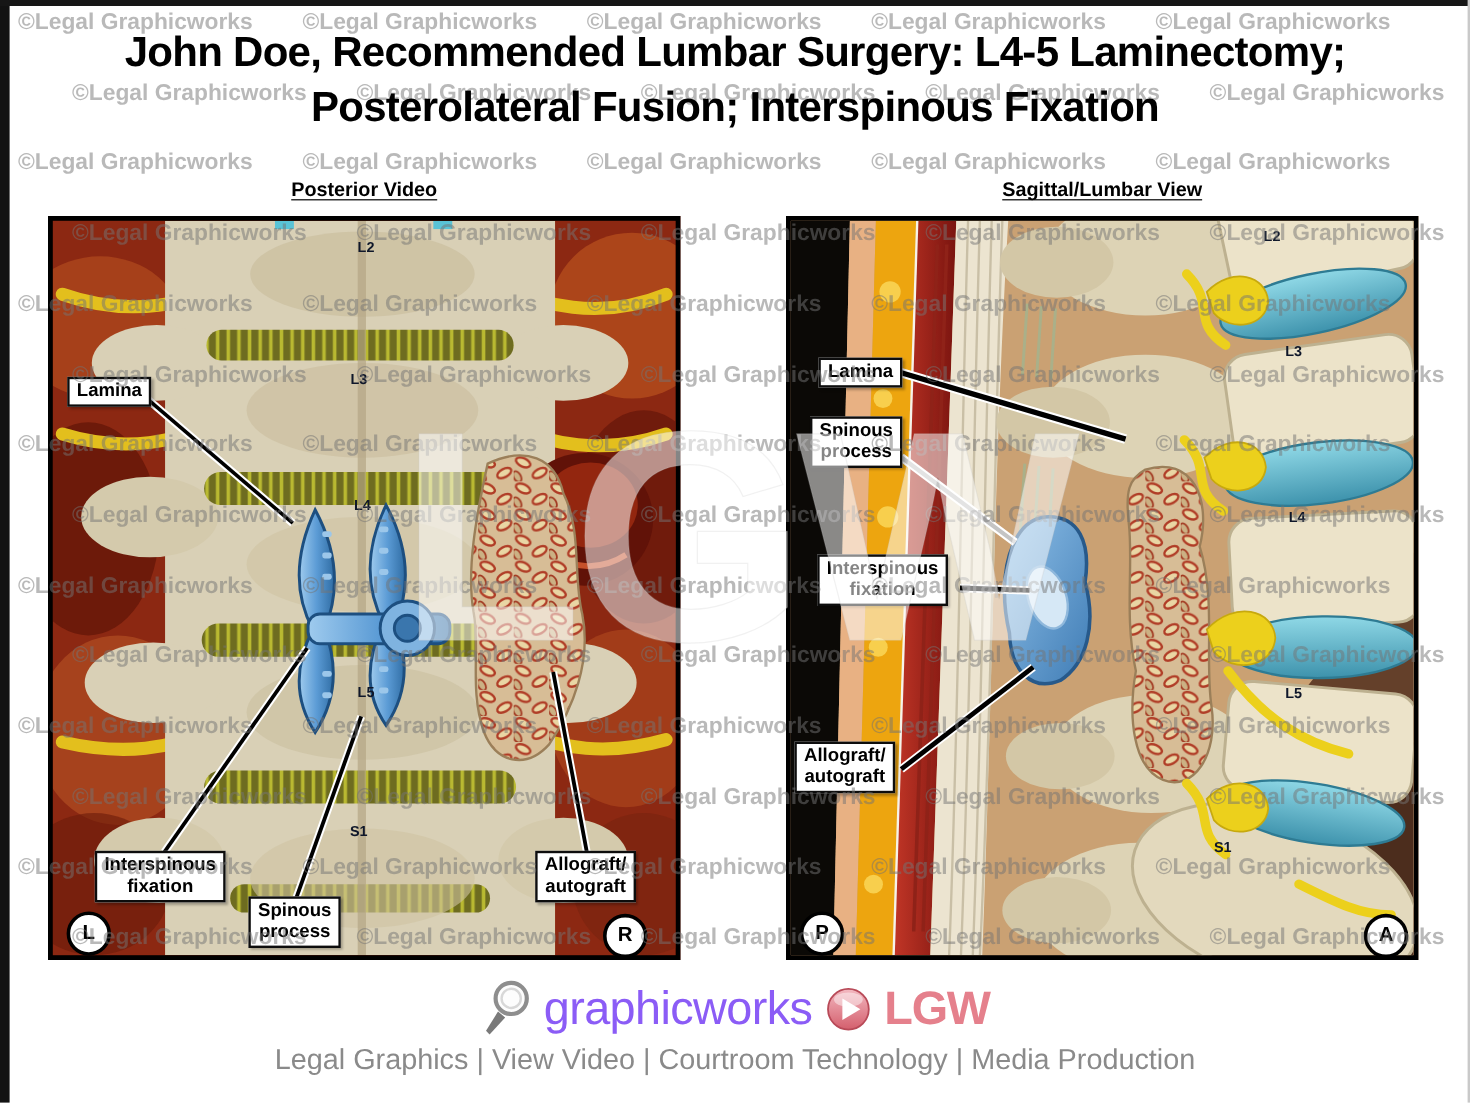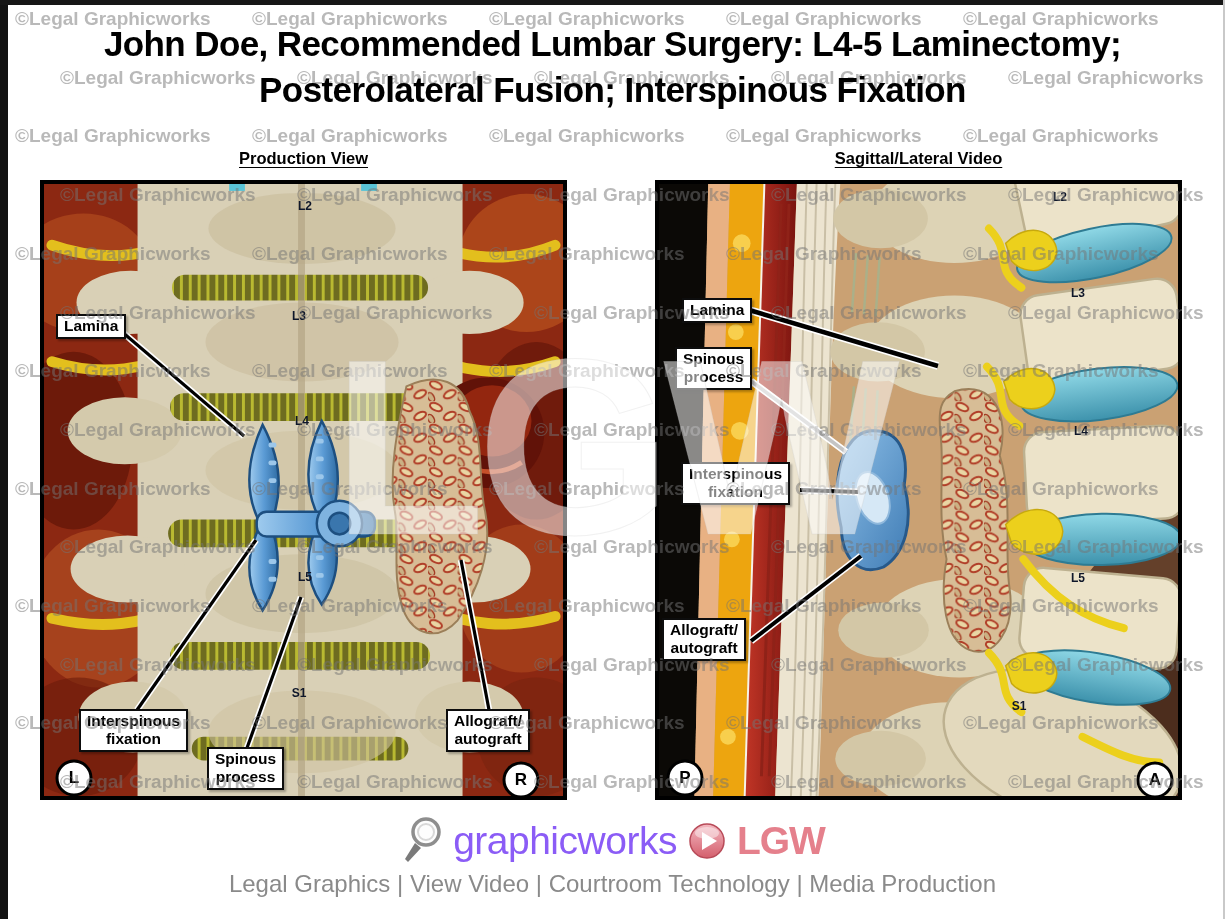"Production View" div.view-title { text: Production View -> Posterior Video }
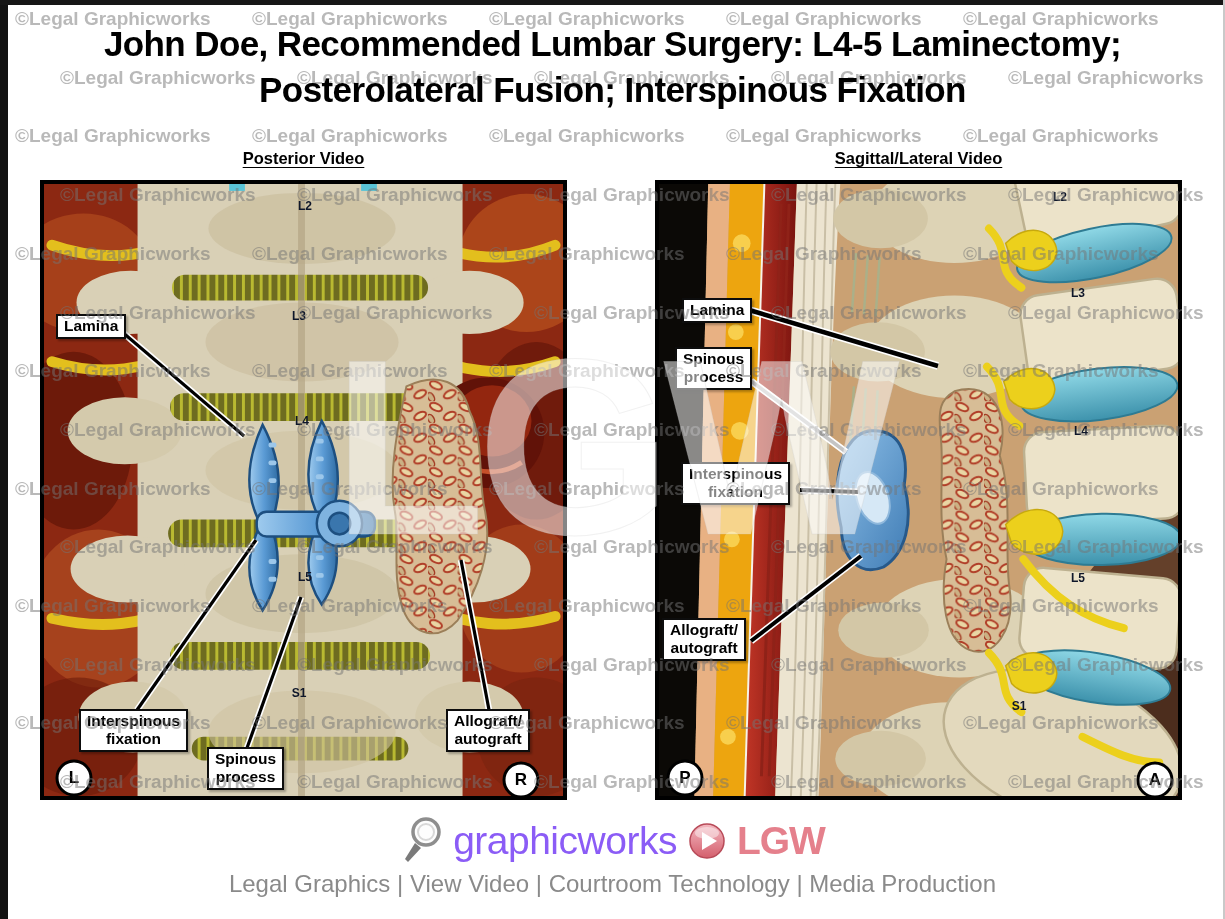"Sagittal/Lateral Video" div.view-title { text: Sagittal/Lateral Video -> Sagittal/Lumbar View }
